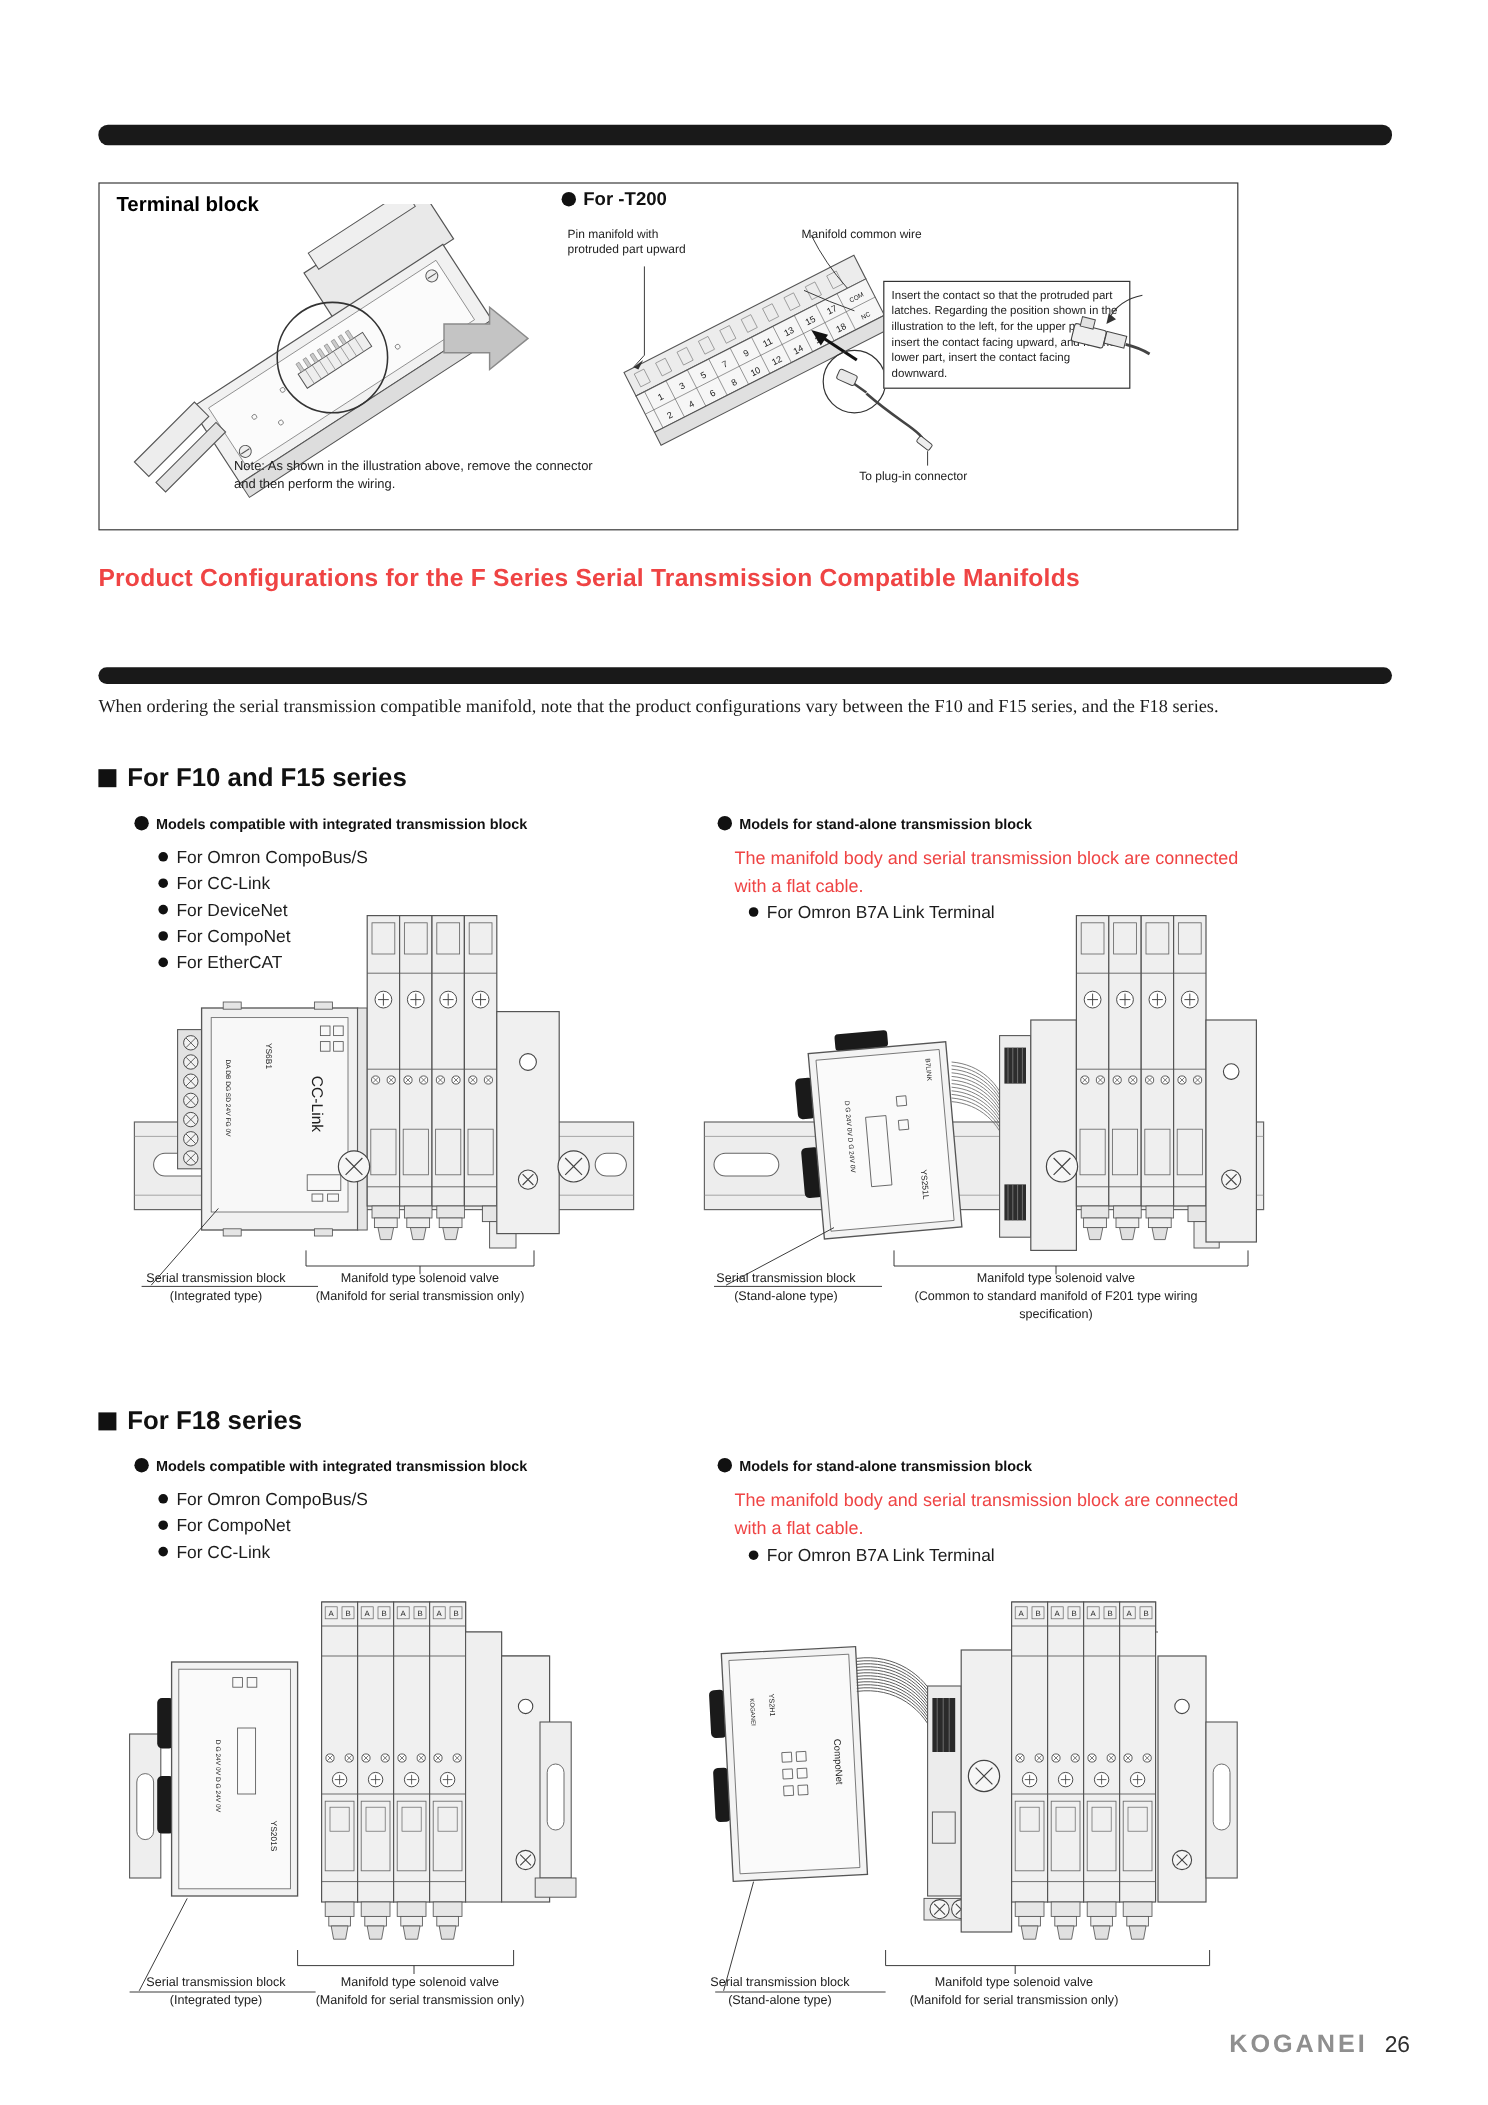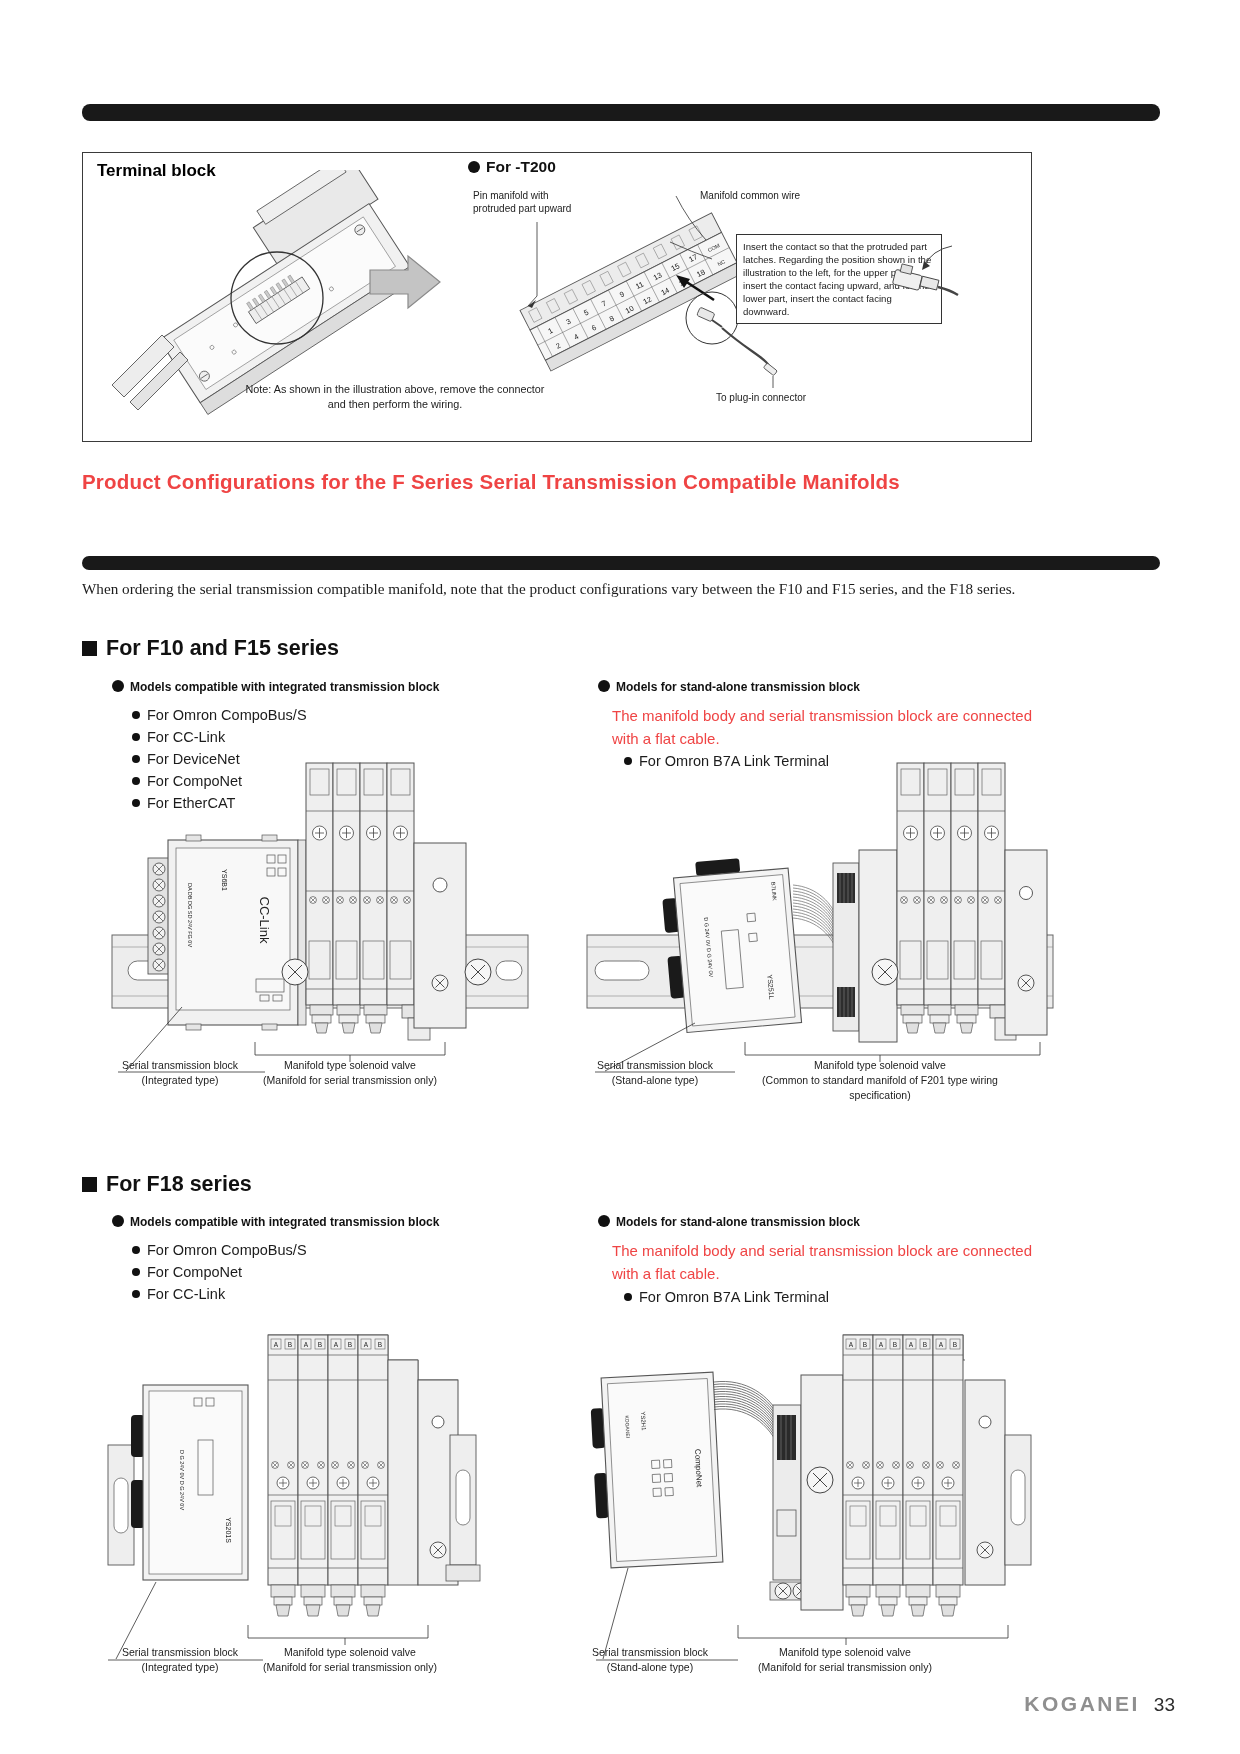"Manifold common wire" div.abs { left: 700px -> 668px }
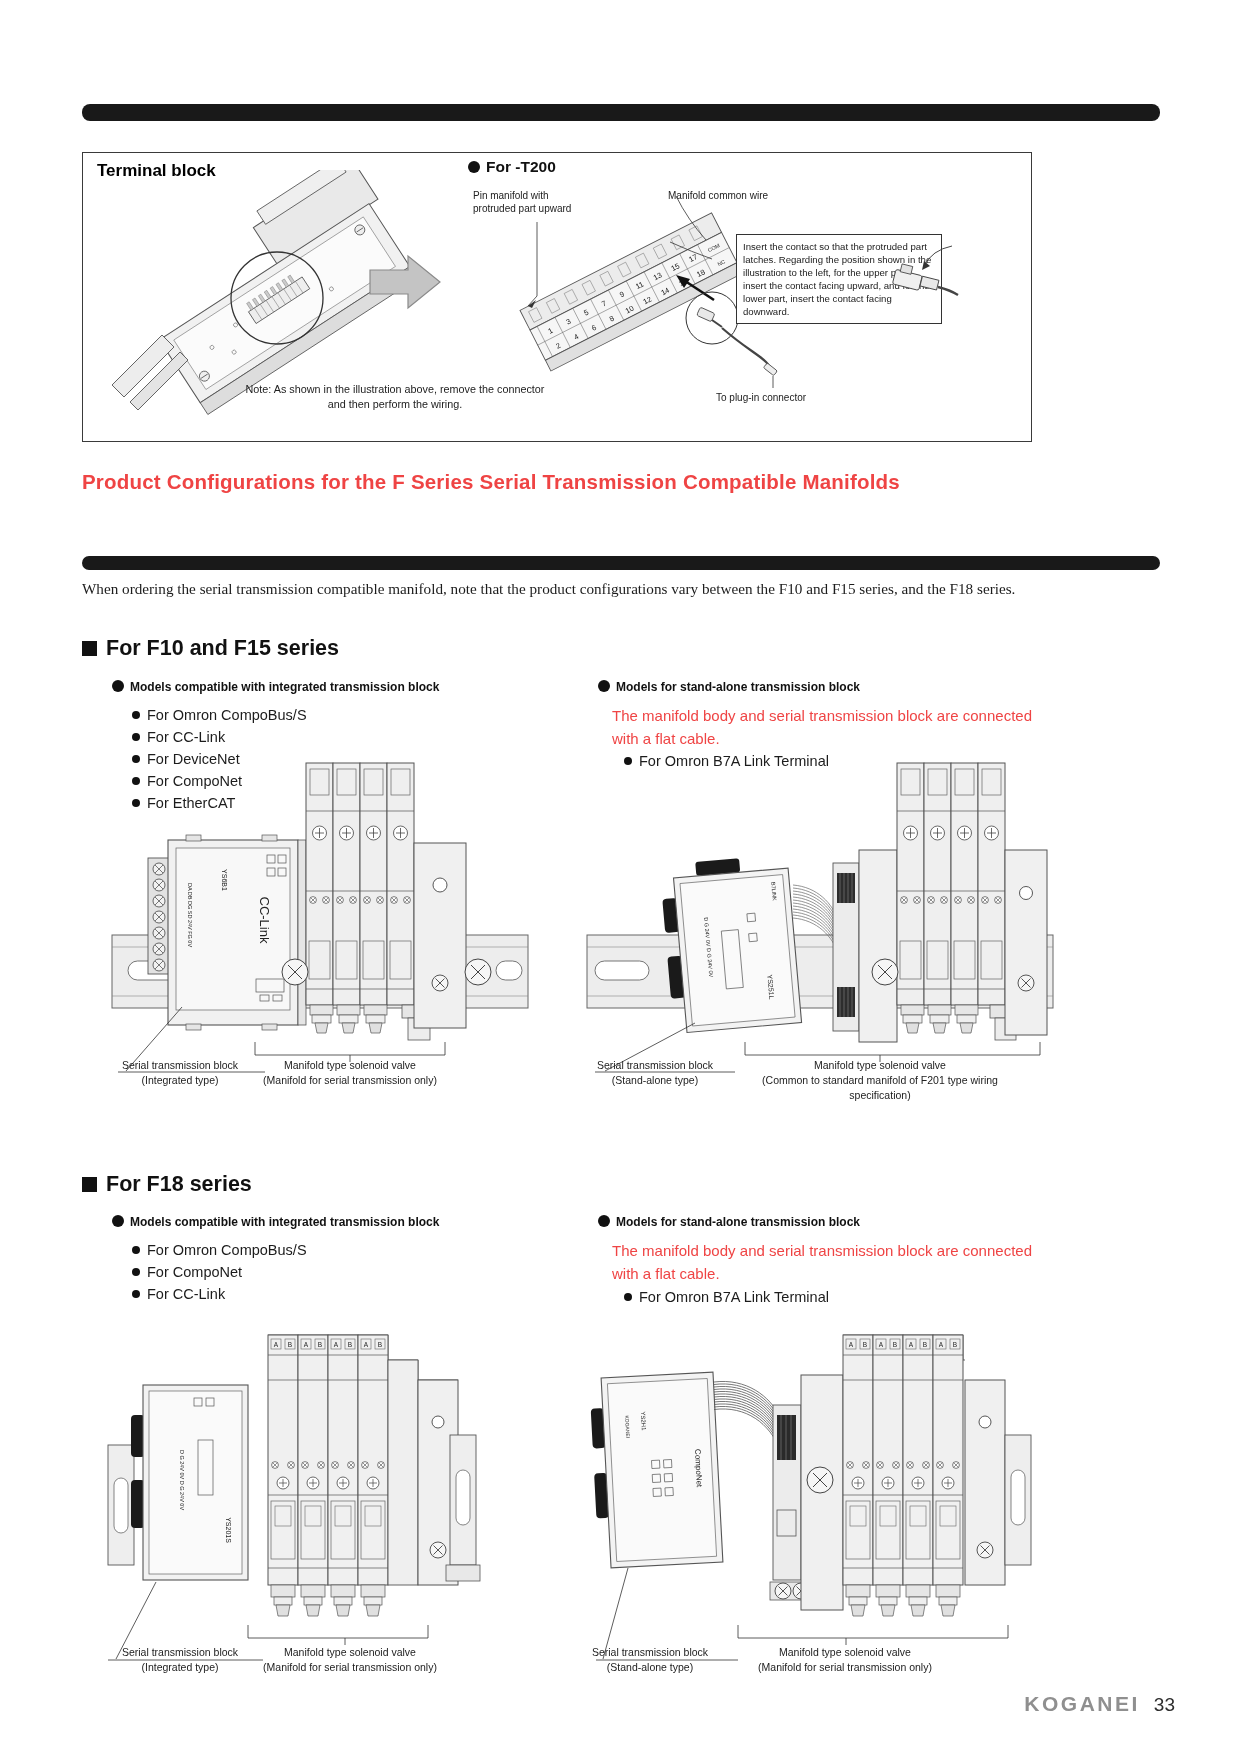"Note: As shown in the" .note { text-align: center -> left }
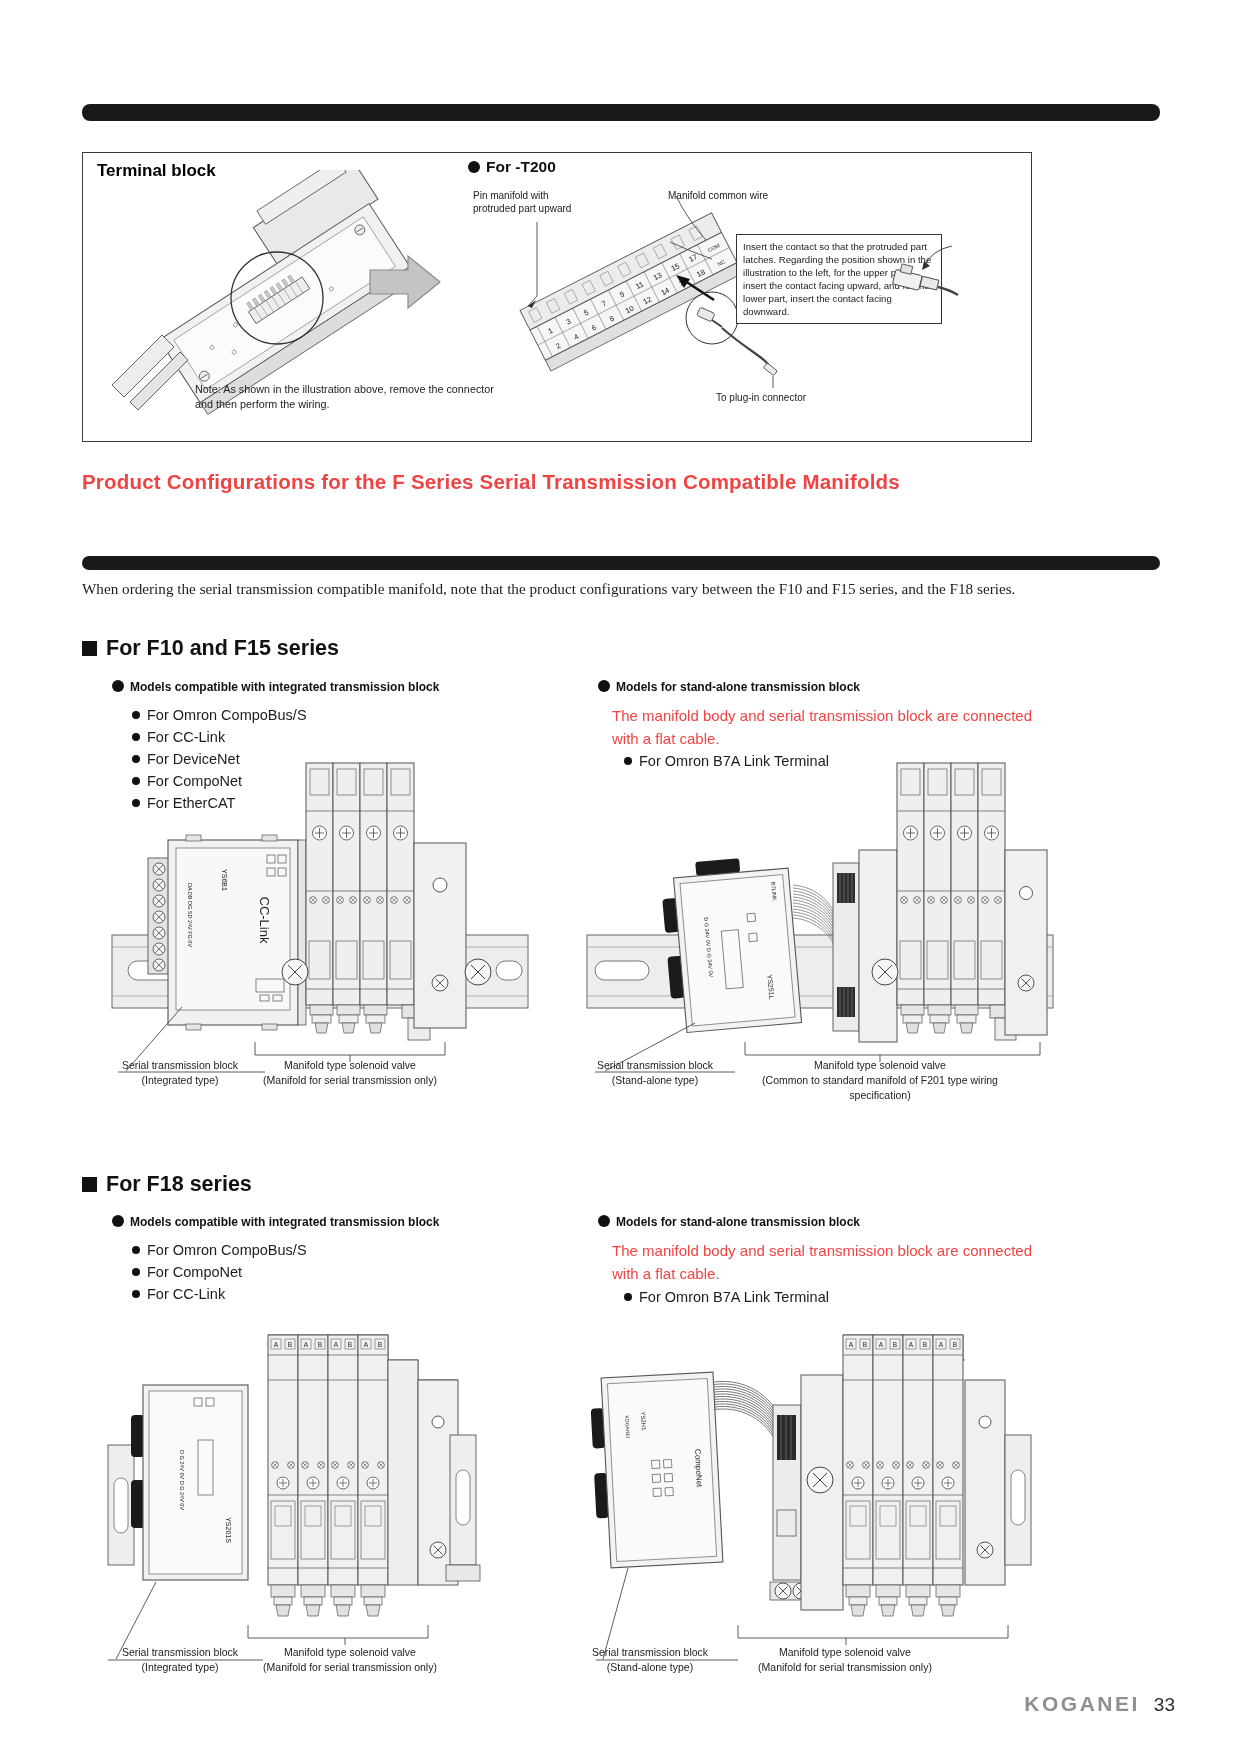"33" span.footer-num { text: 33 -> 26 }
